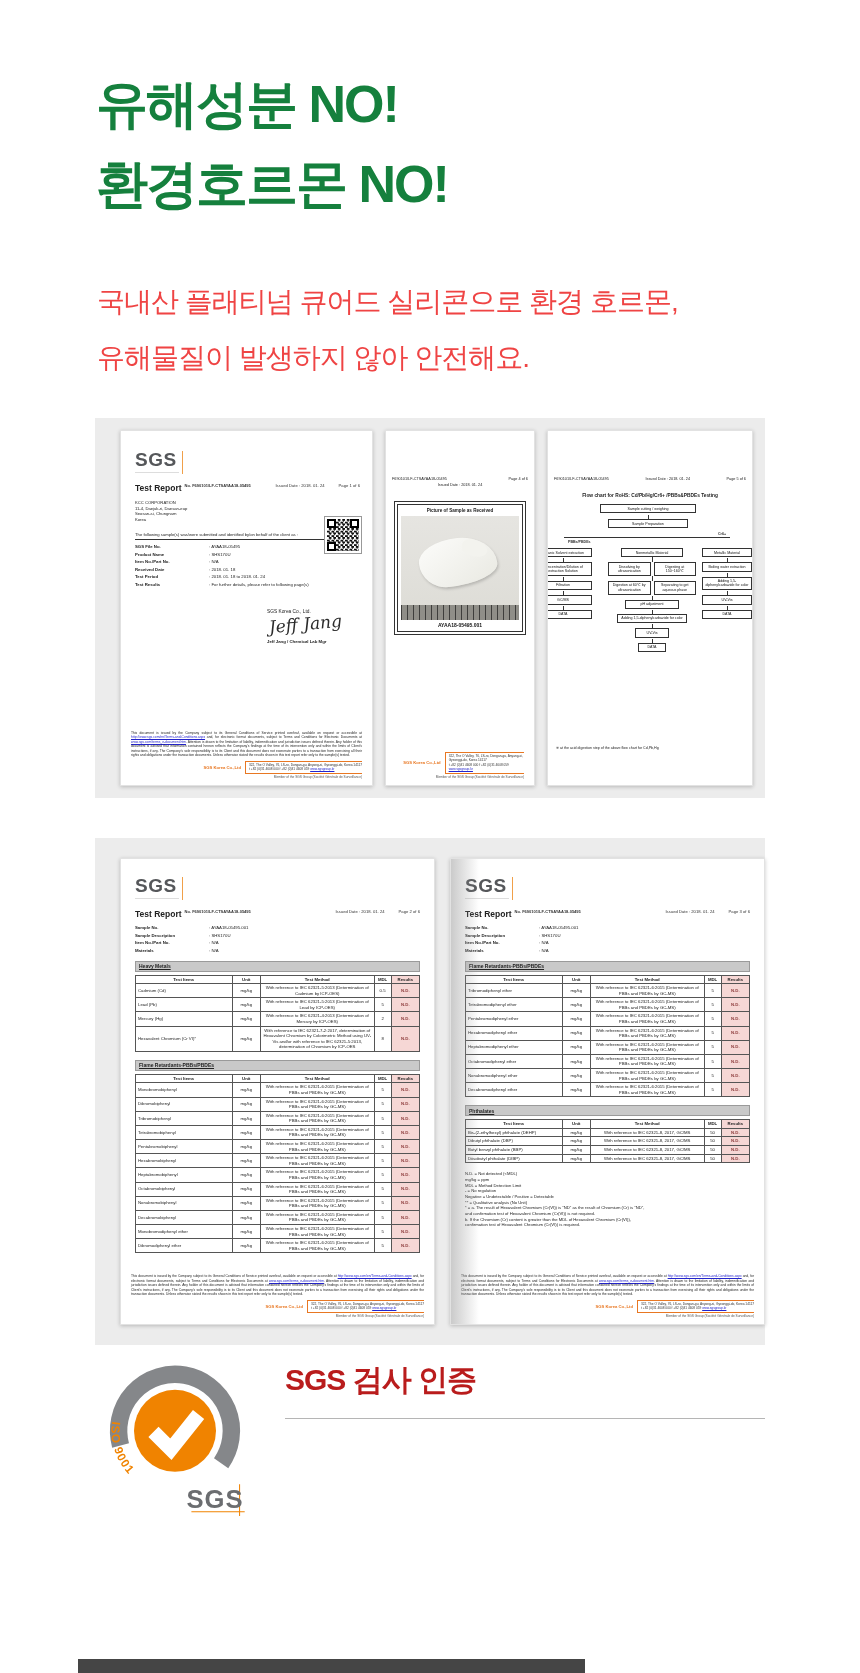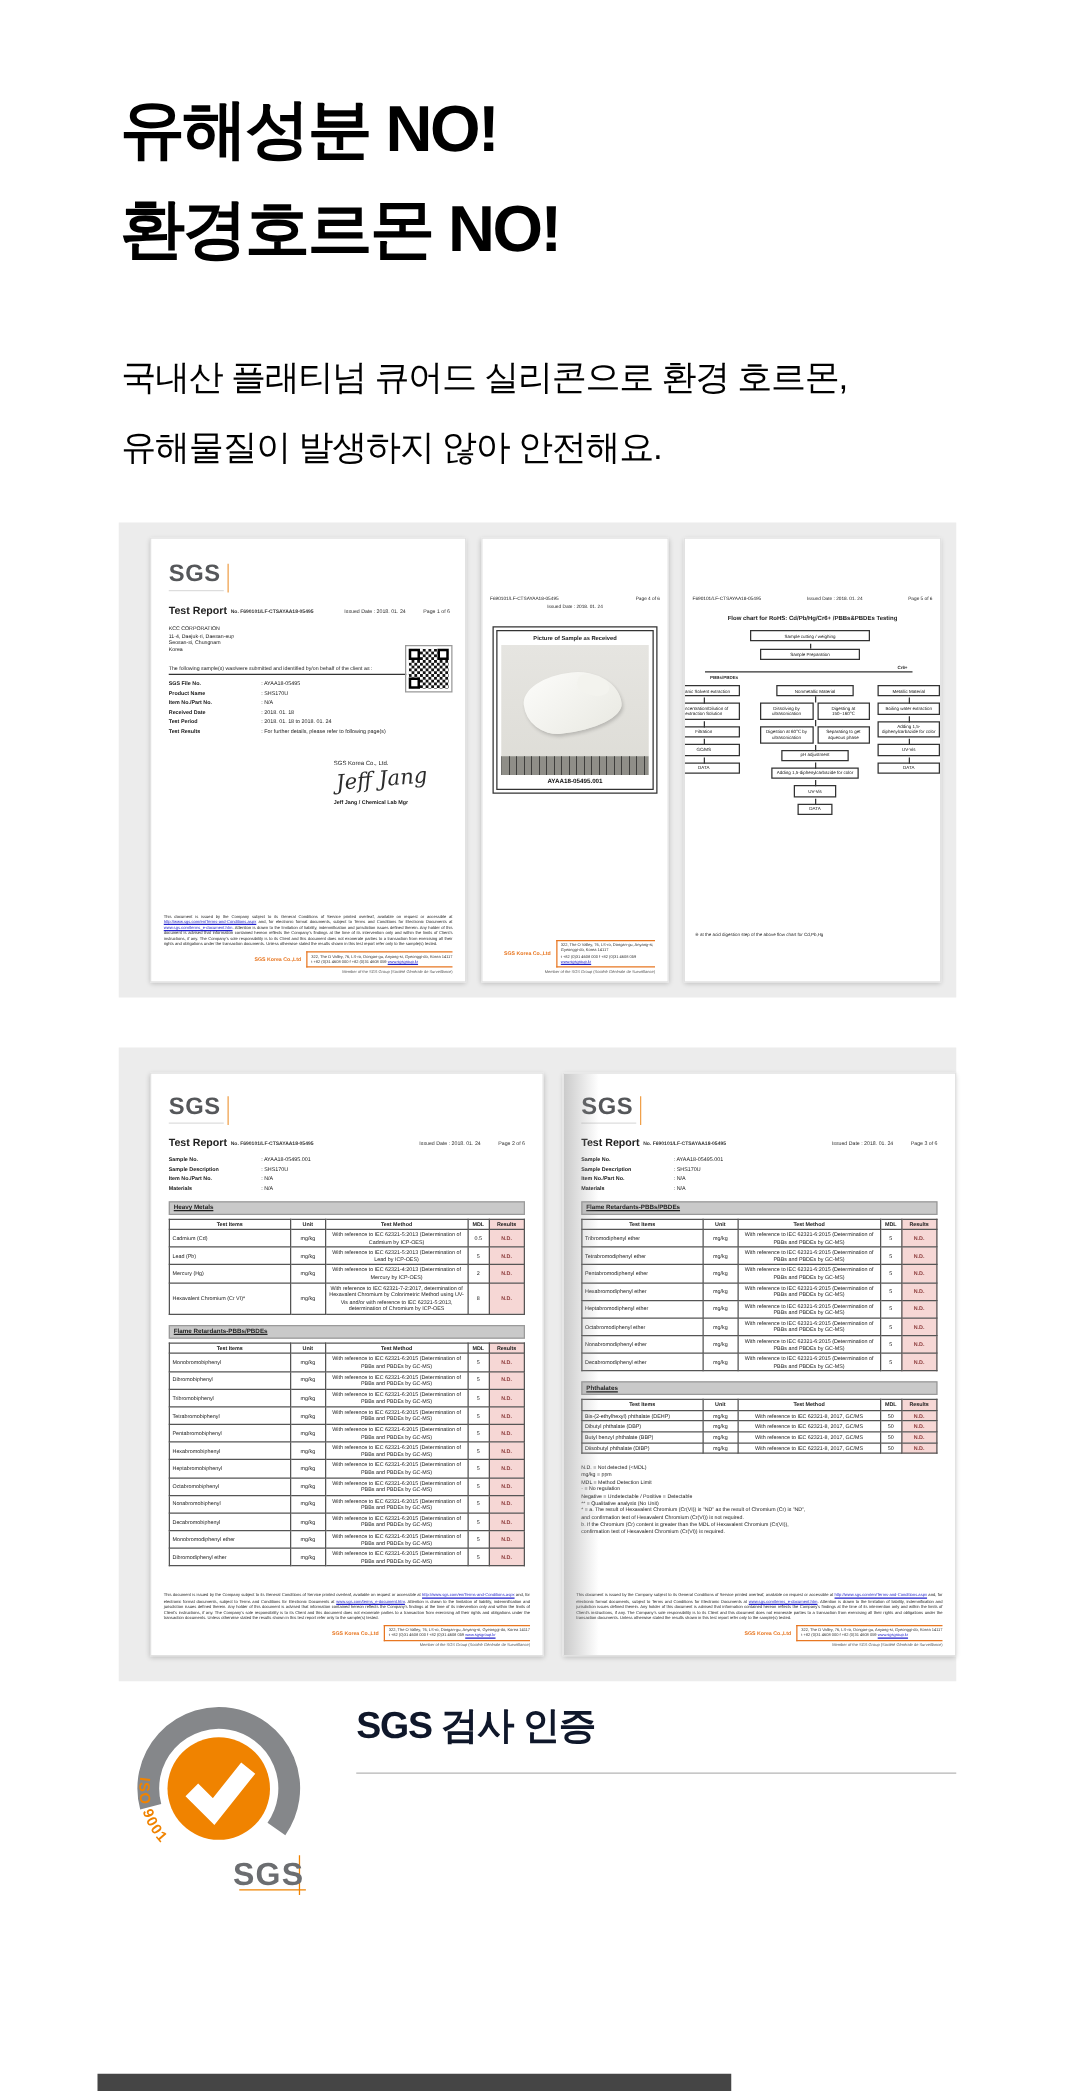"유해성분 NO!" .main-title { color: #000000 -> #15803d }
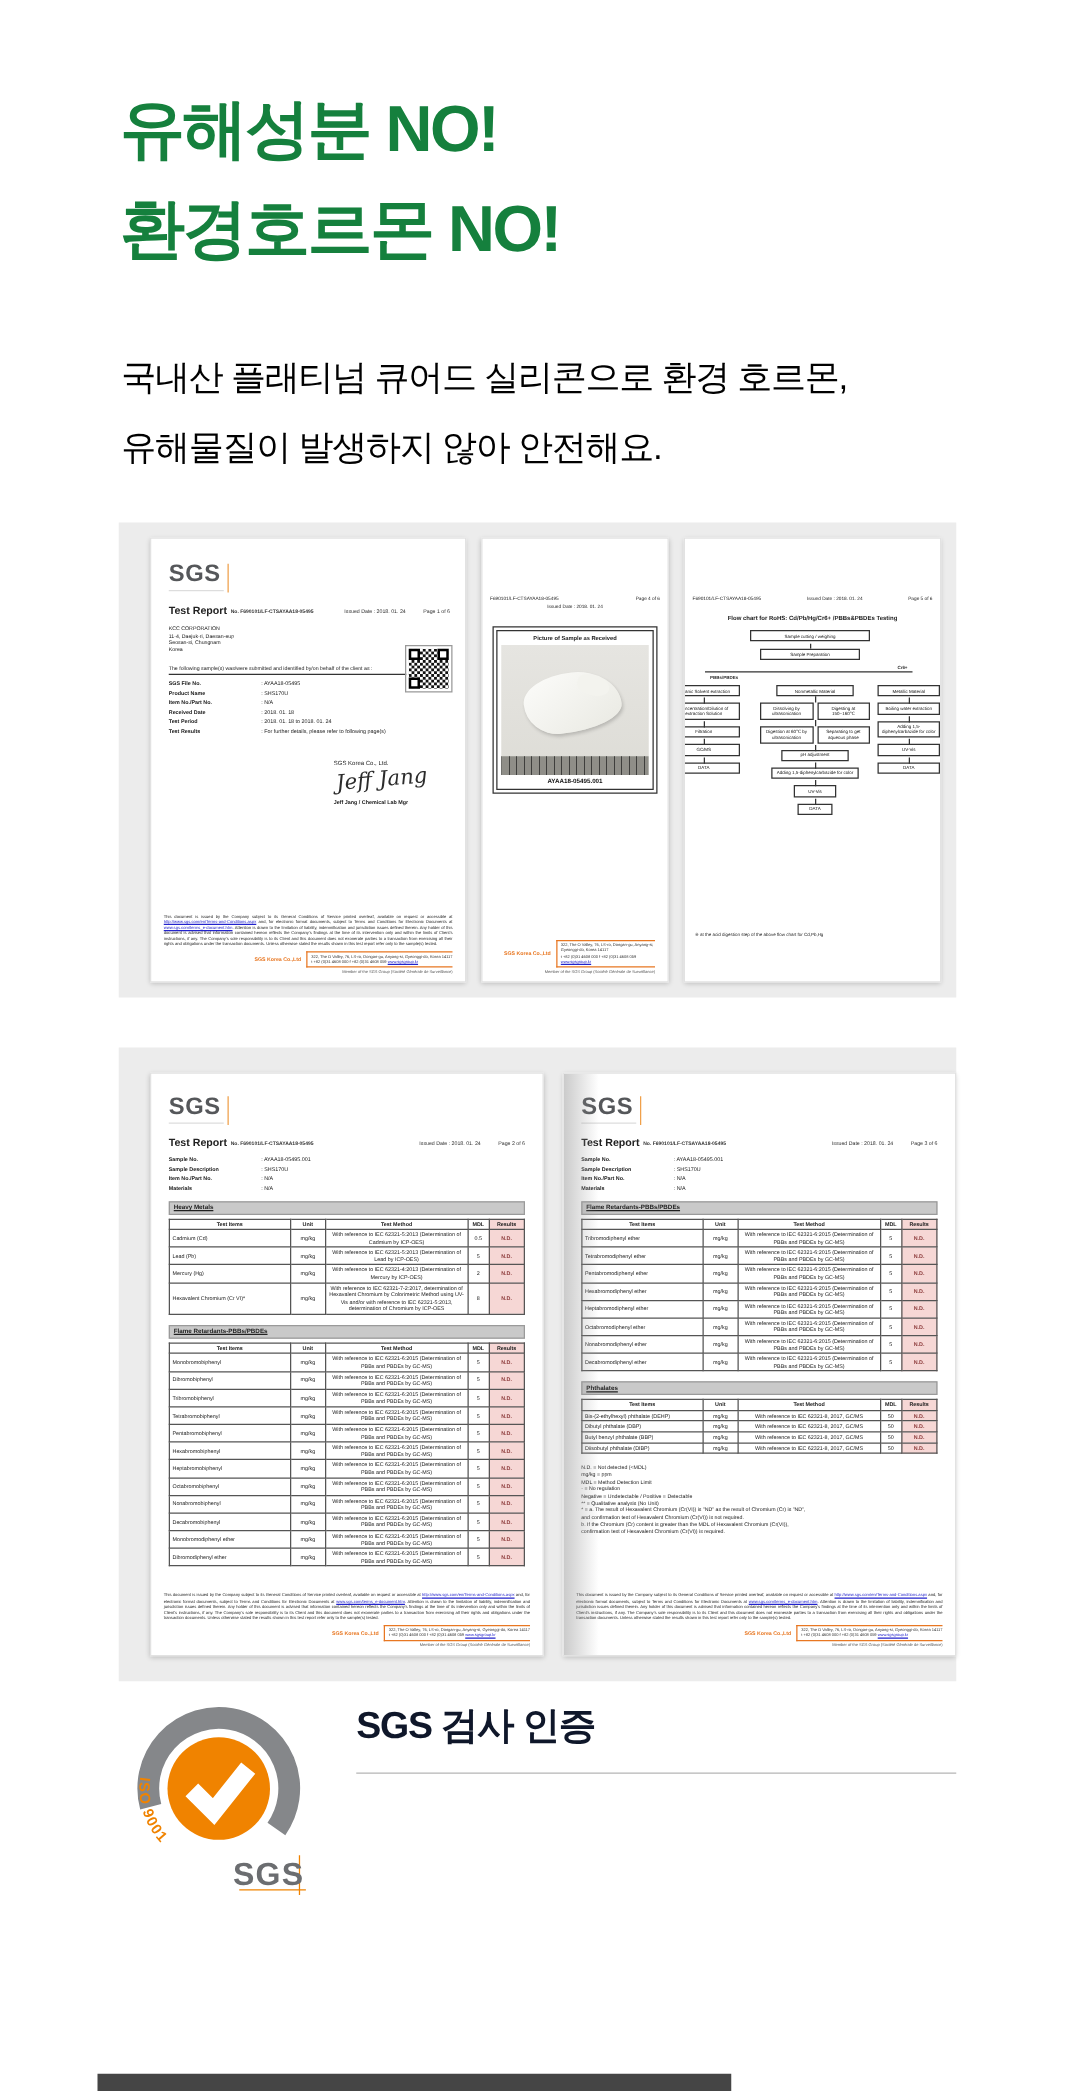"국내산 플래티넘 큐어드 실리콘으로 환경" .main-sub { color: #000000 -> #ef4444 }
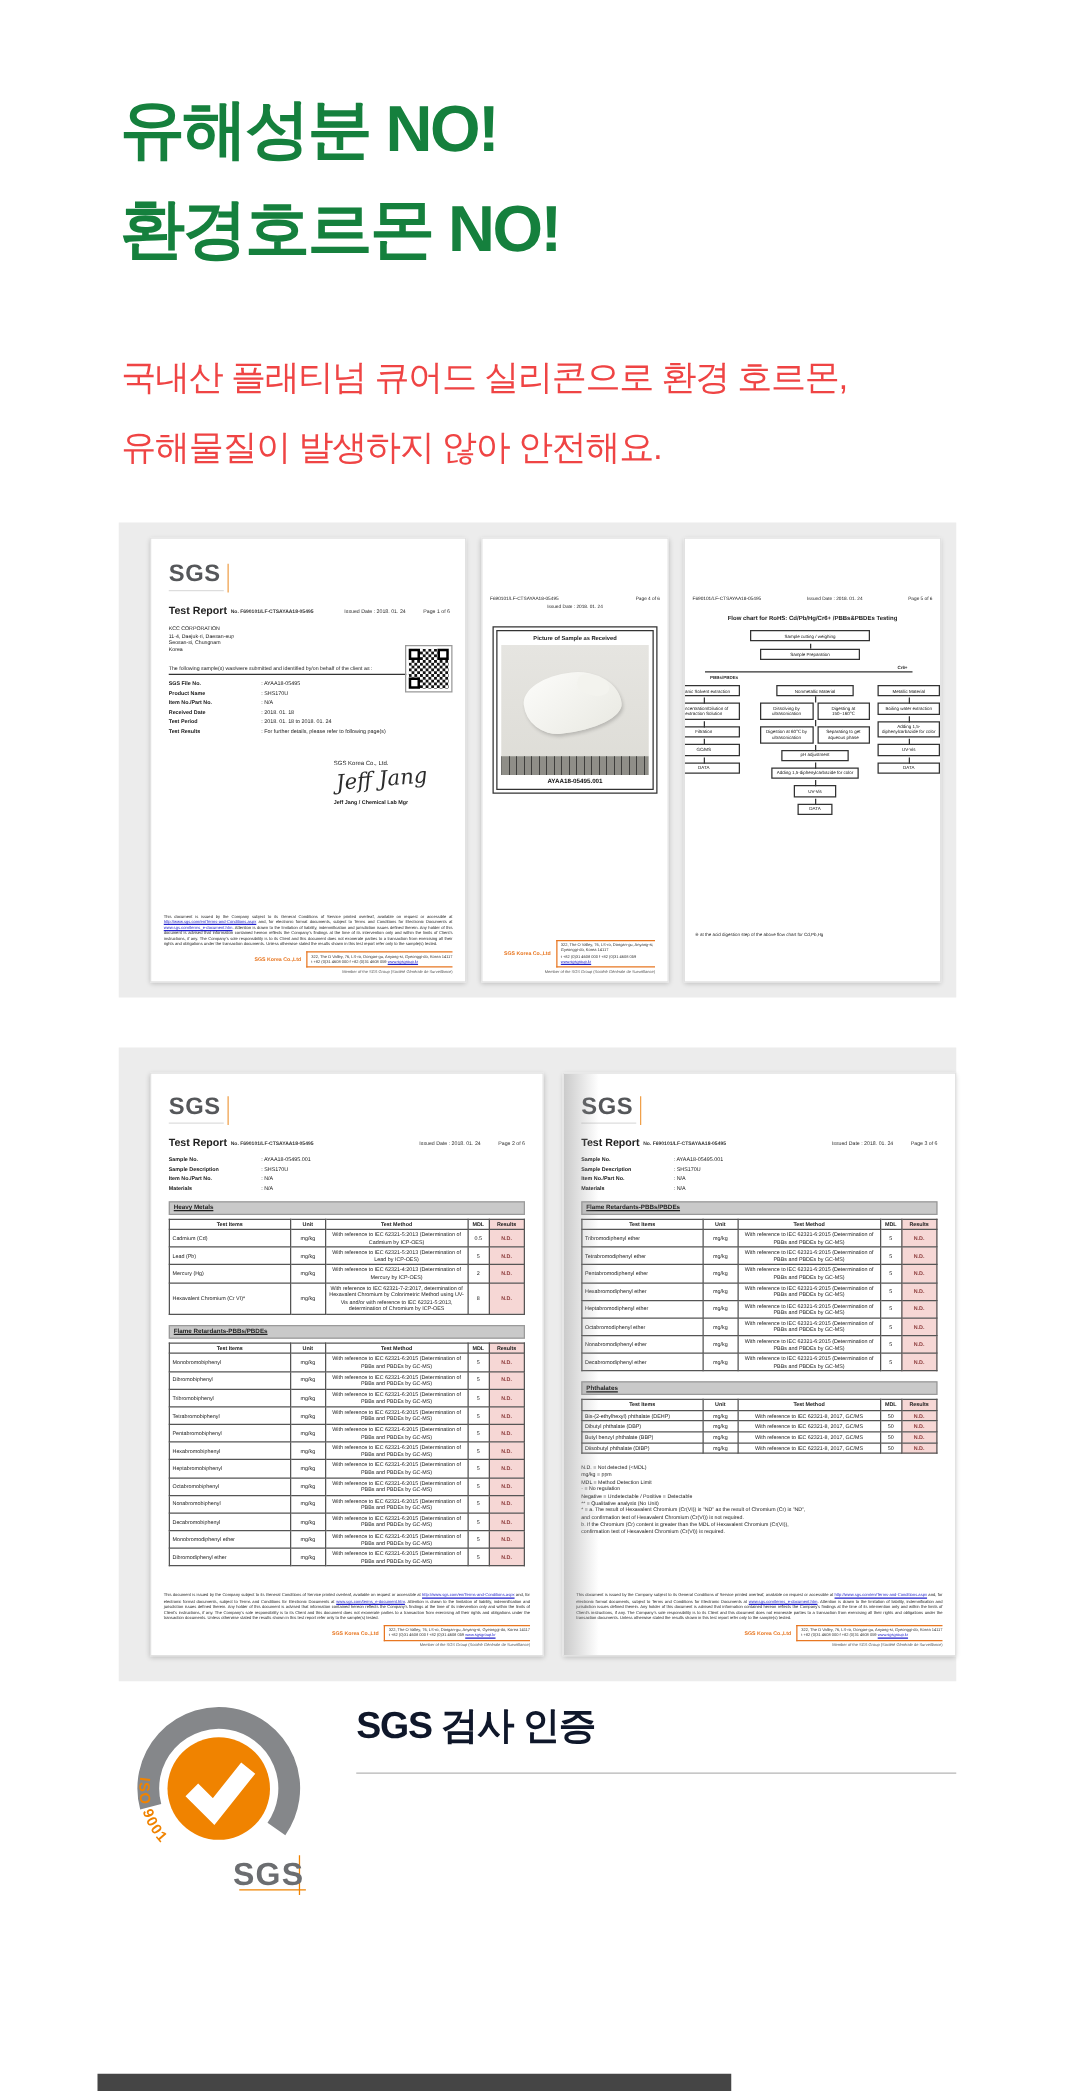"Test Report" .tr-row { align-items: center -> flex-start }
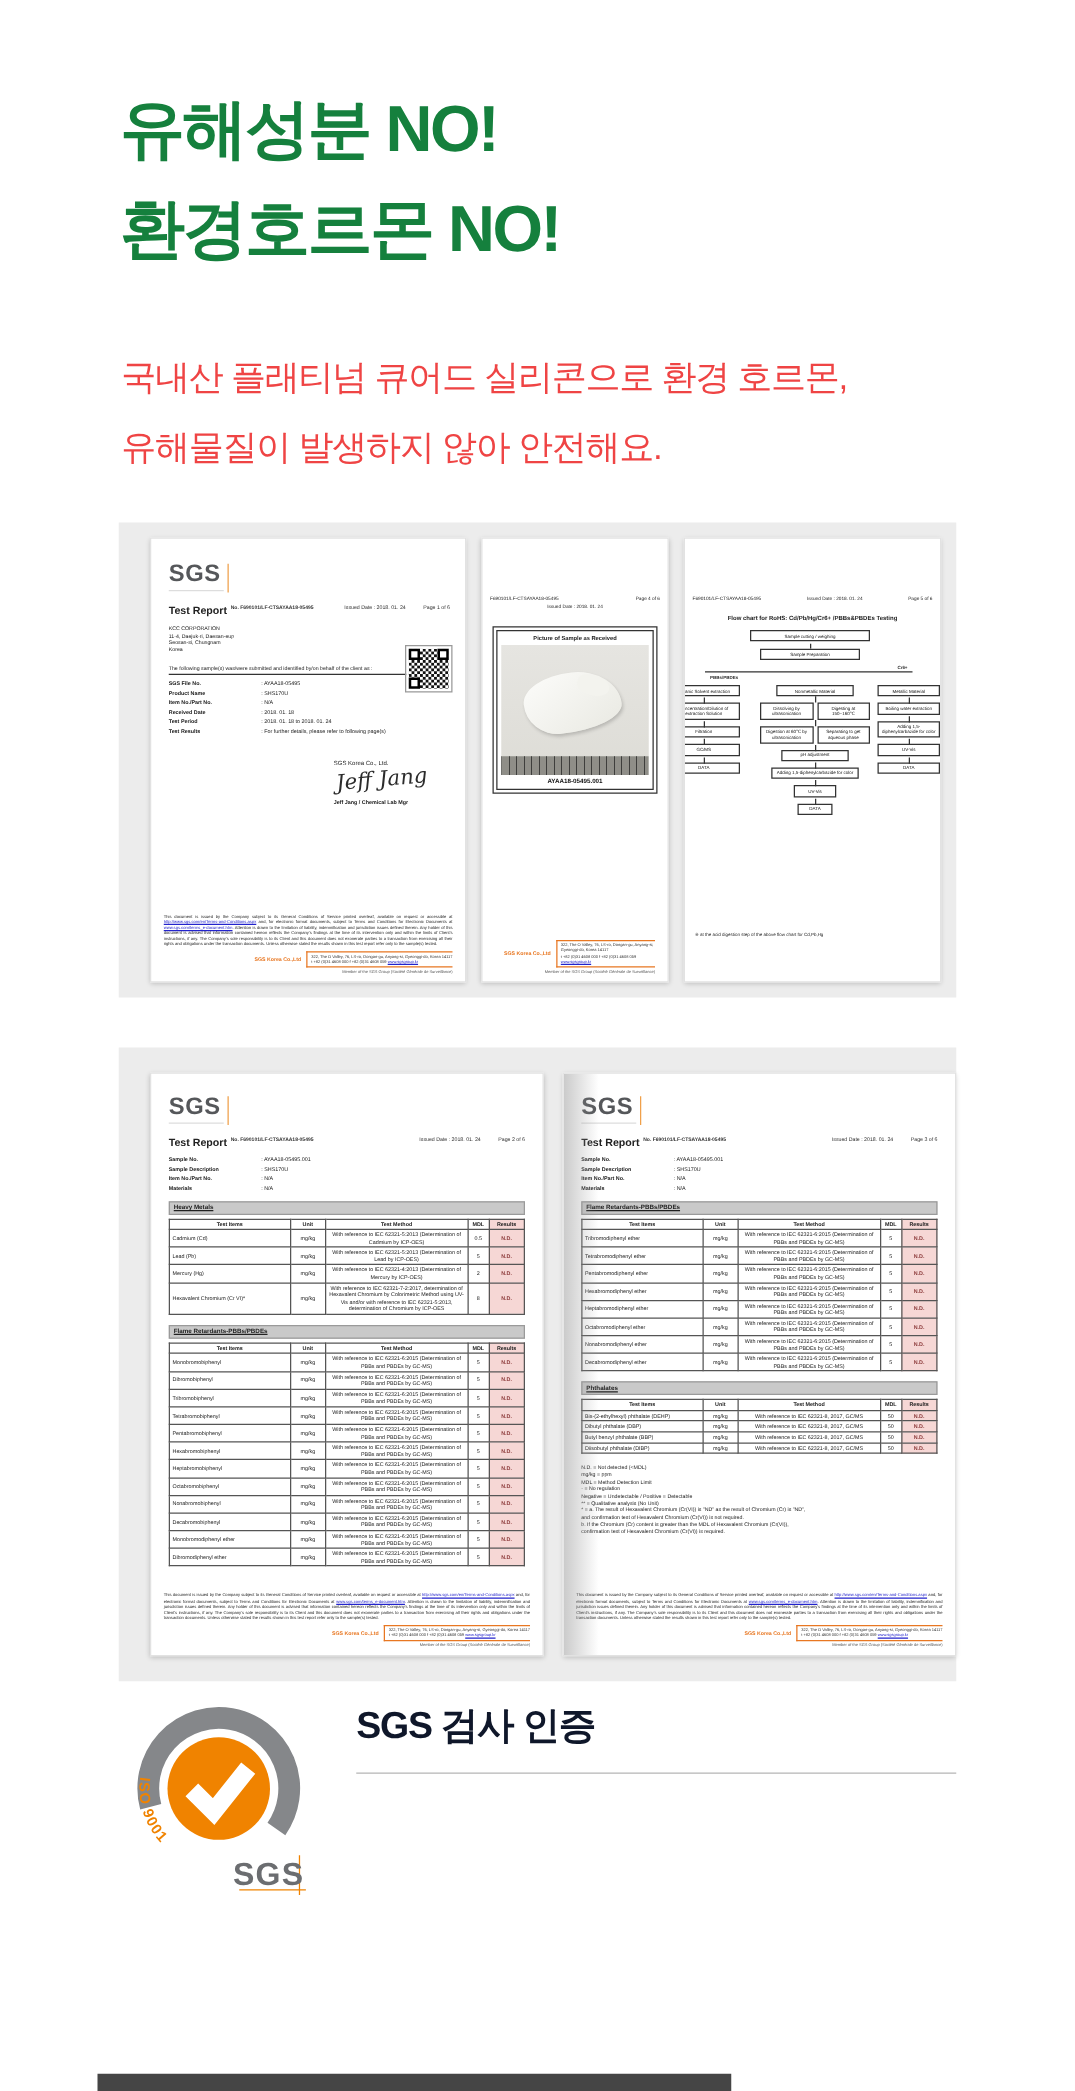"SGS 검사 인증" .cert-title { color: #0f172a -> #b91c1c }
